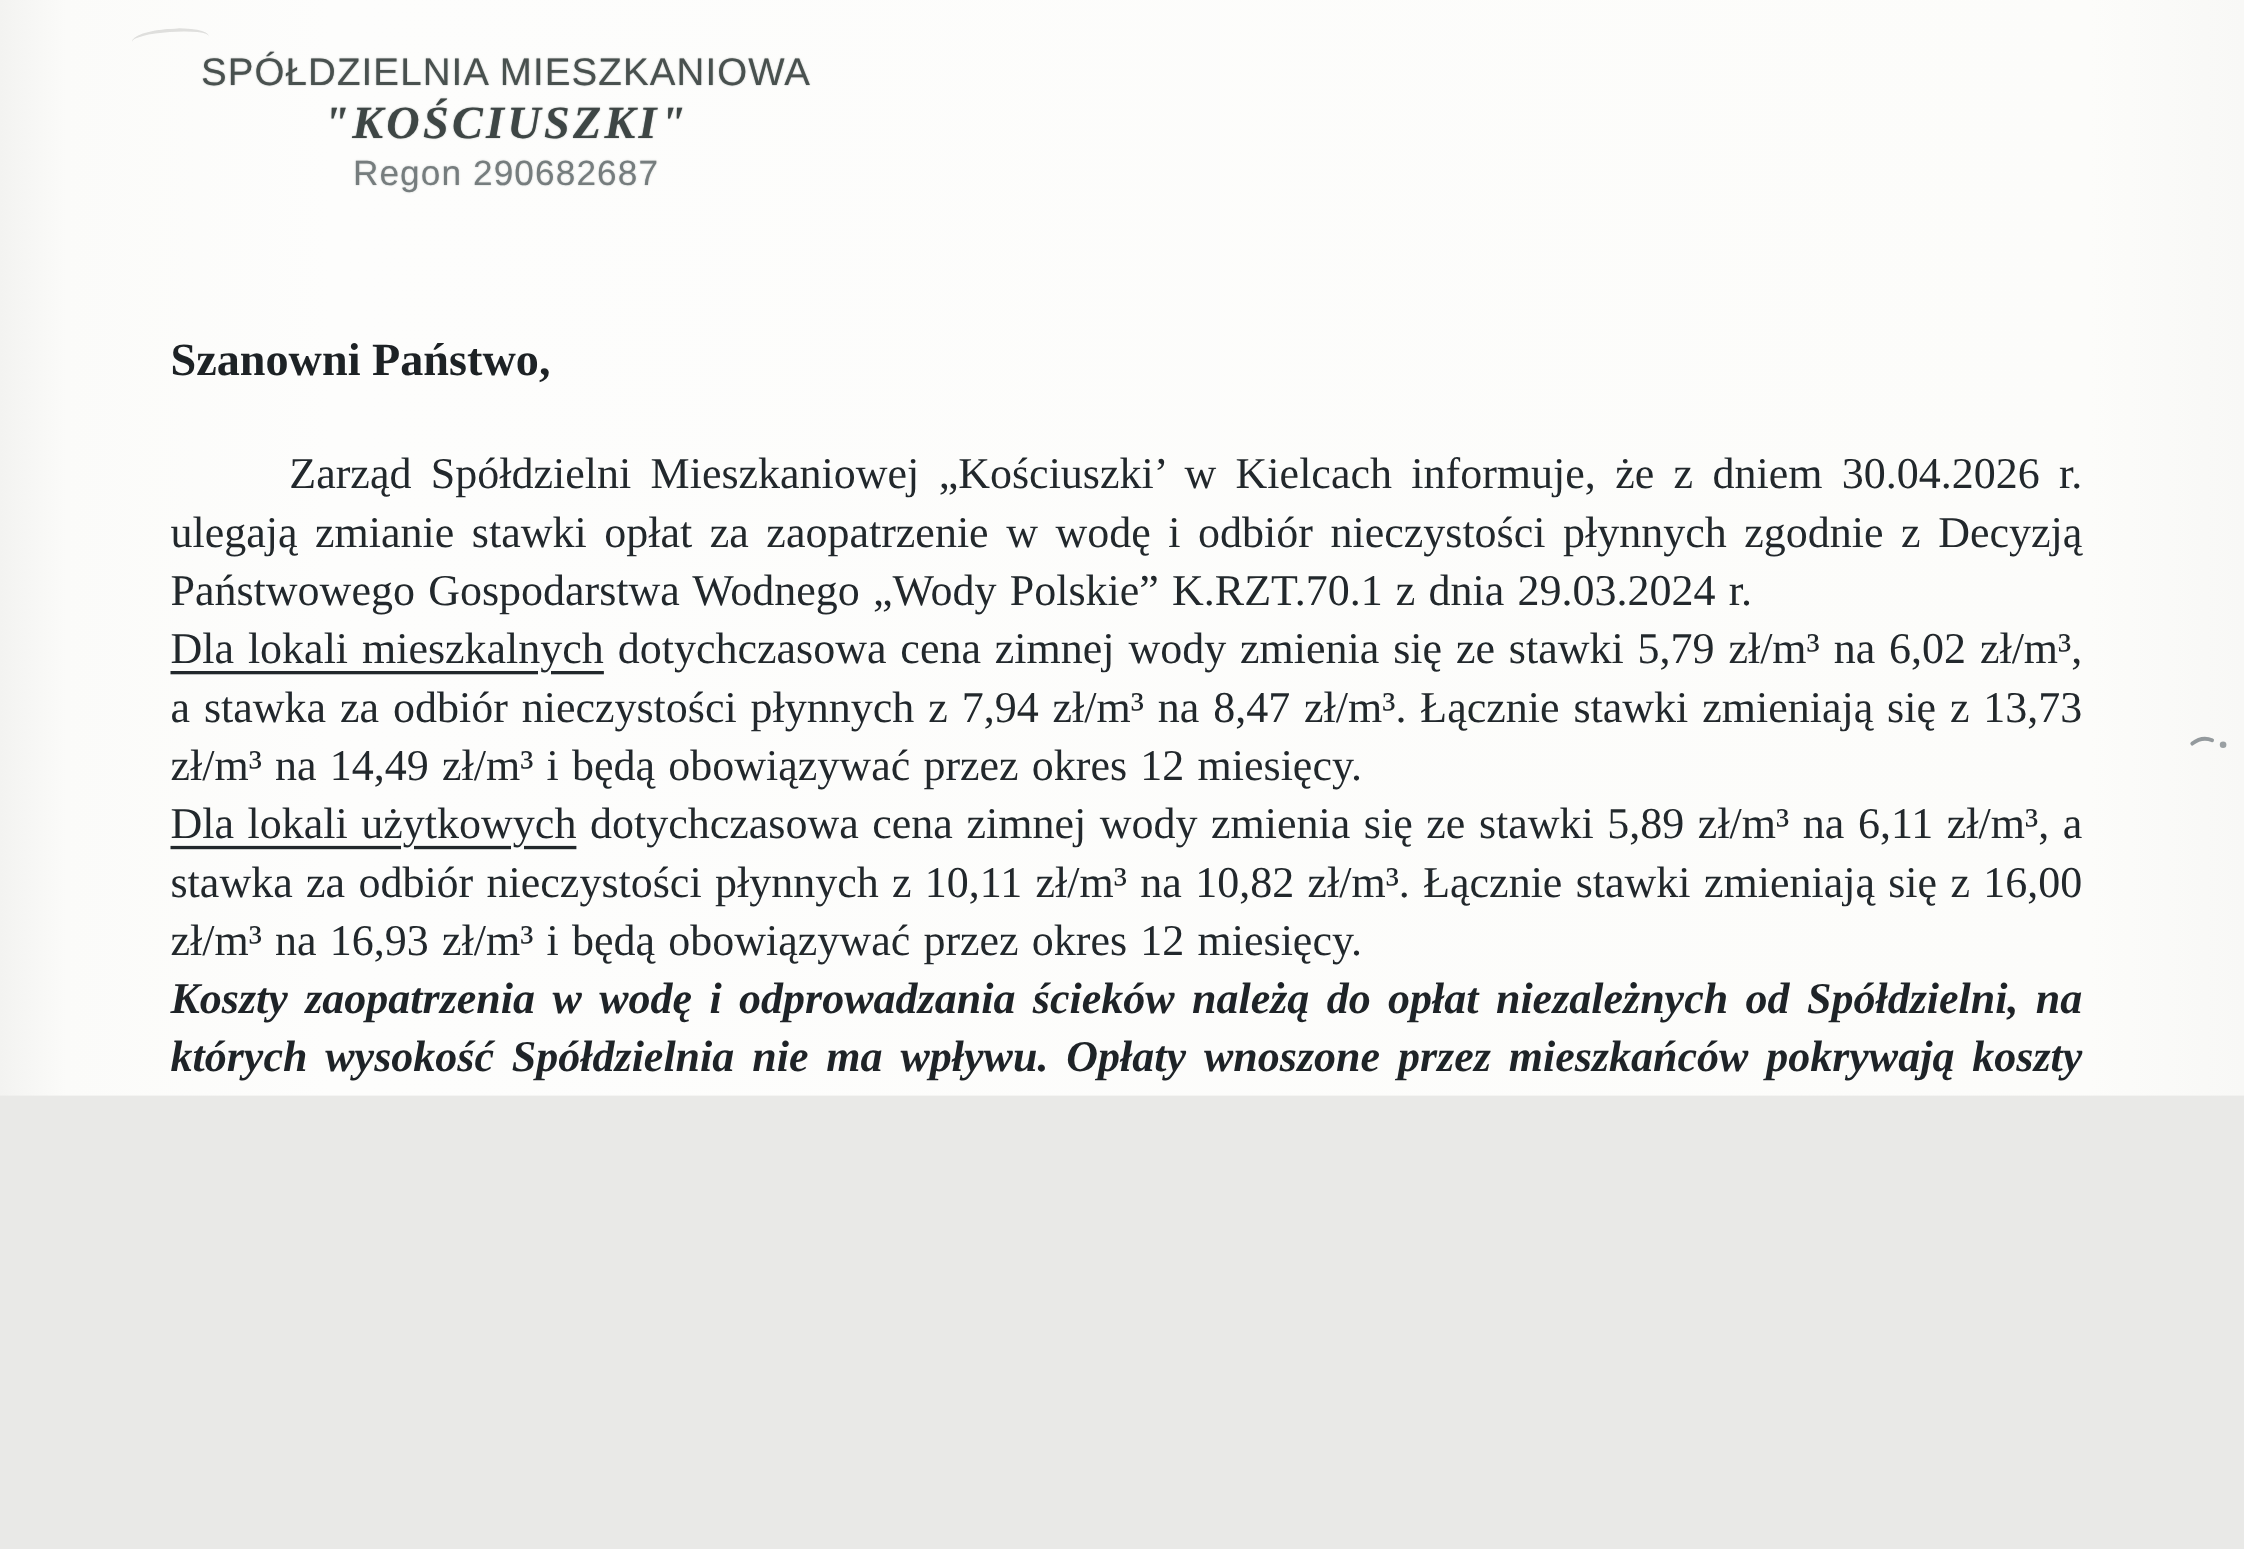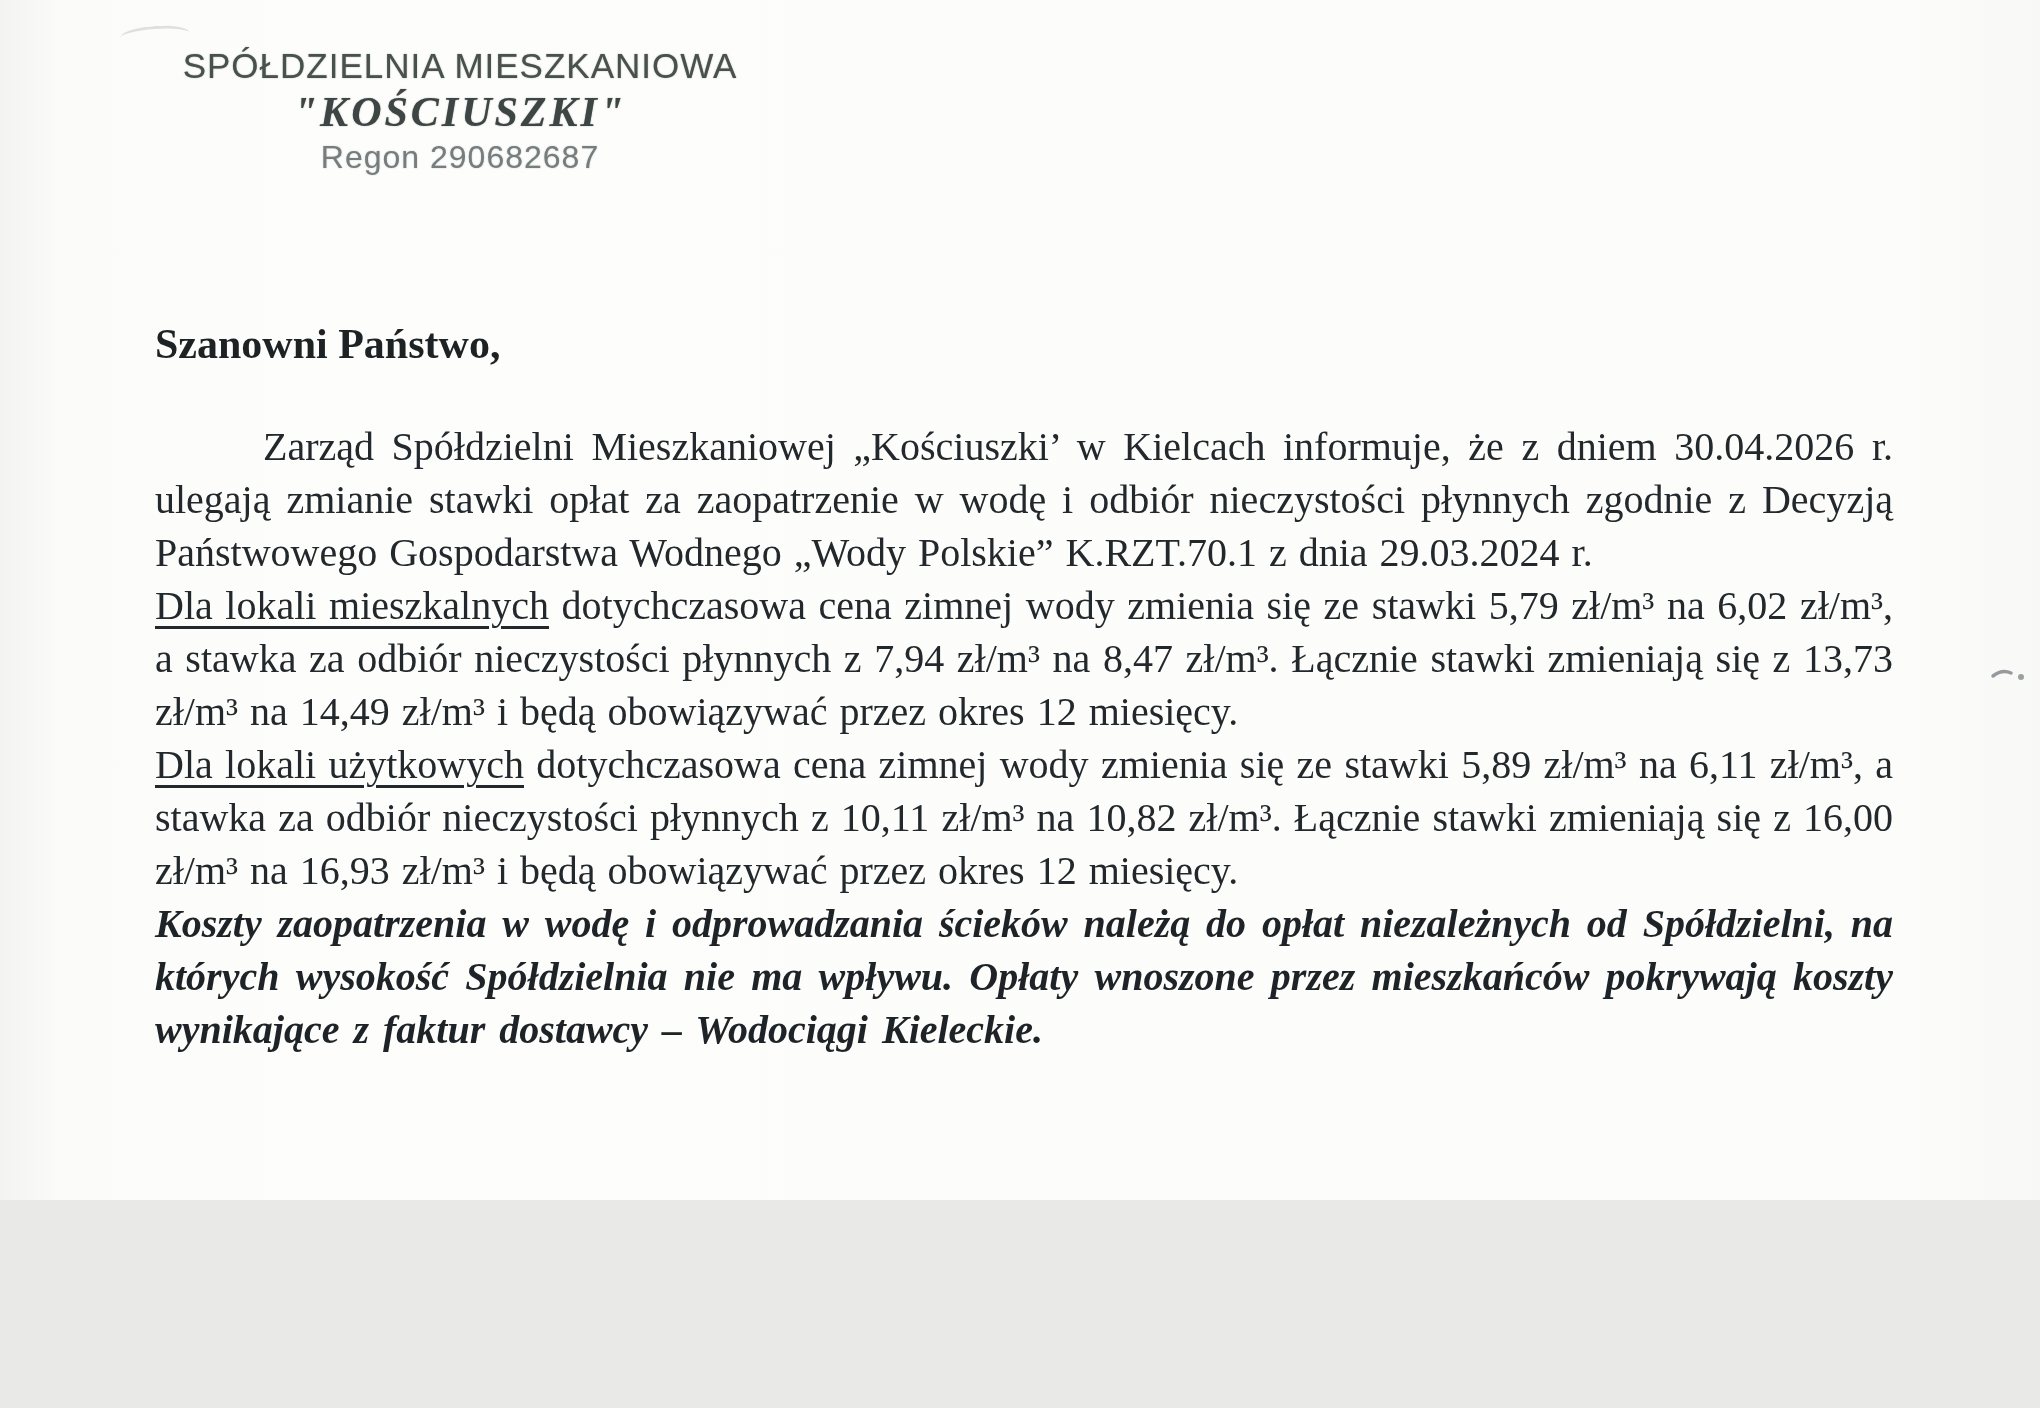"SPÓŁDZIELNIA MIESZKANIOWA" .page { height: 1200px -> 996px }
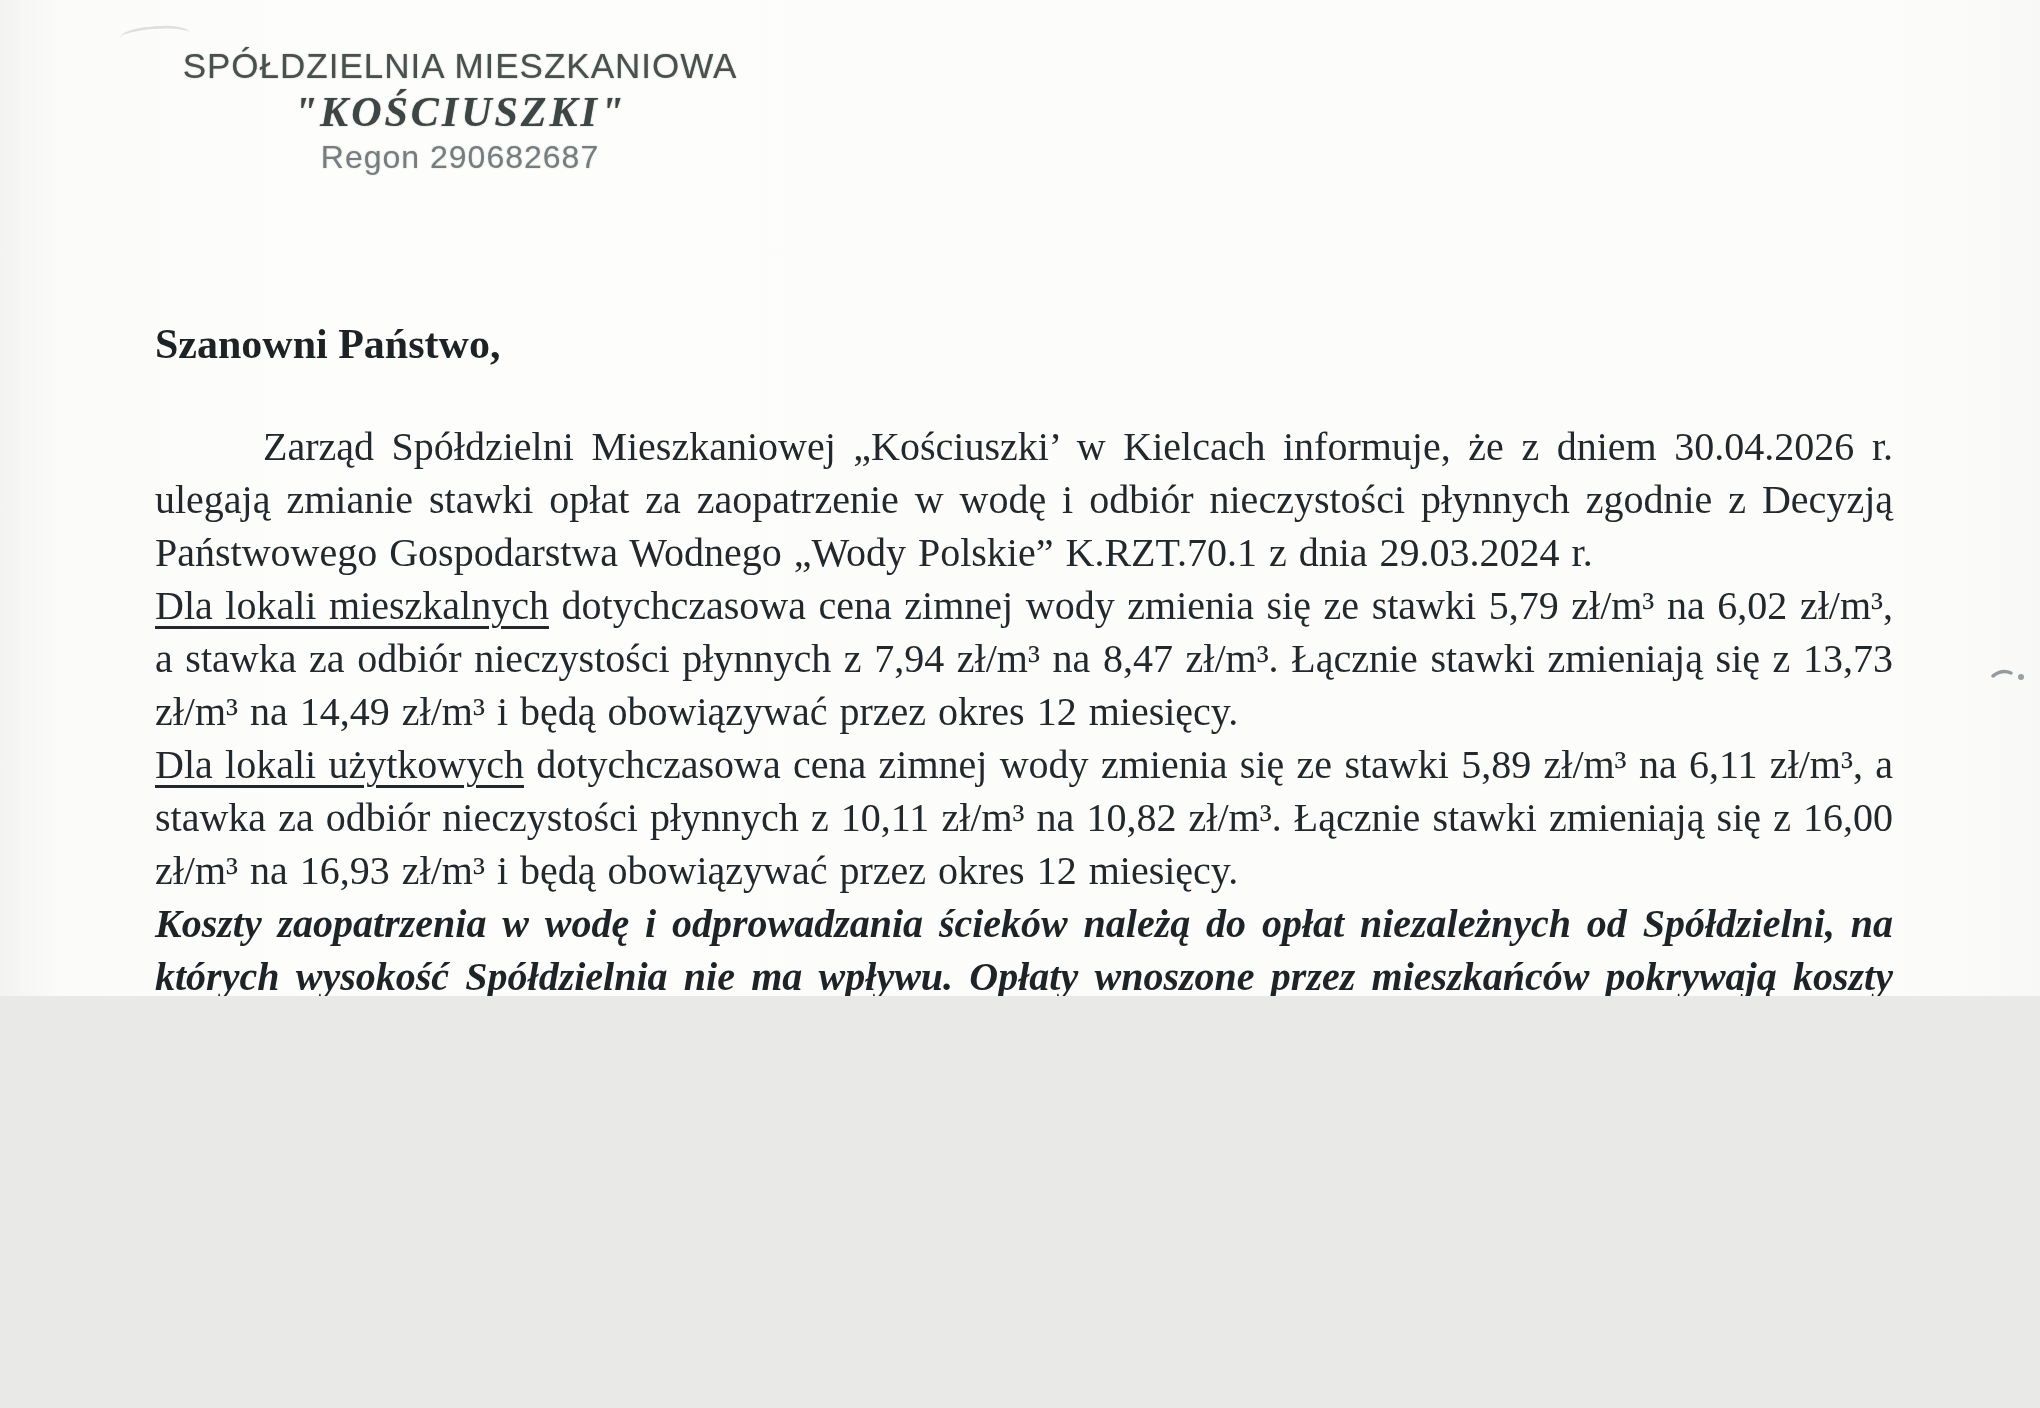"Szanowni Państwo," main.body { top: 320px -> 304px }
